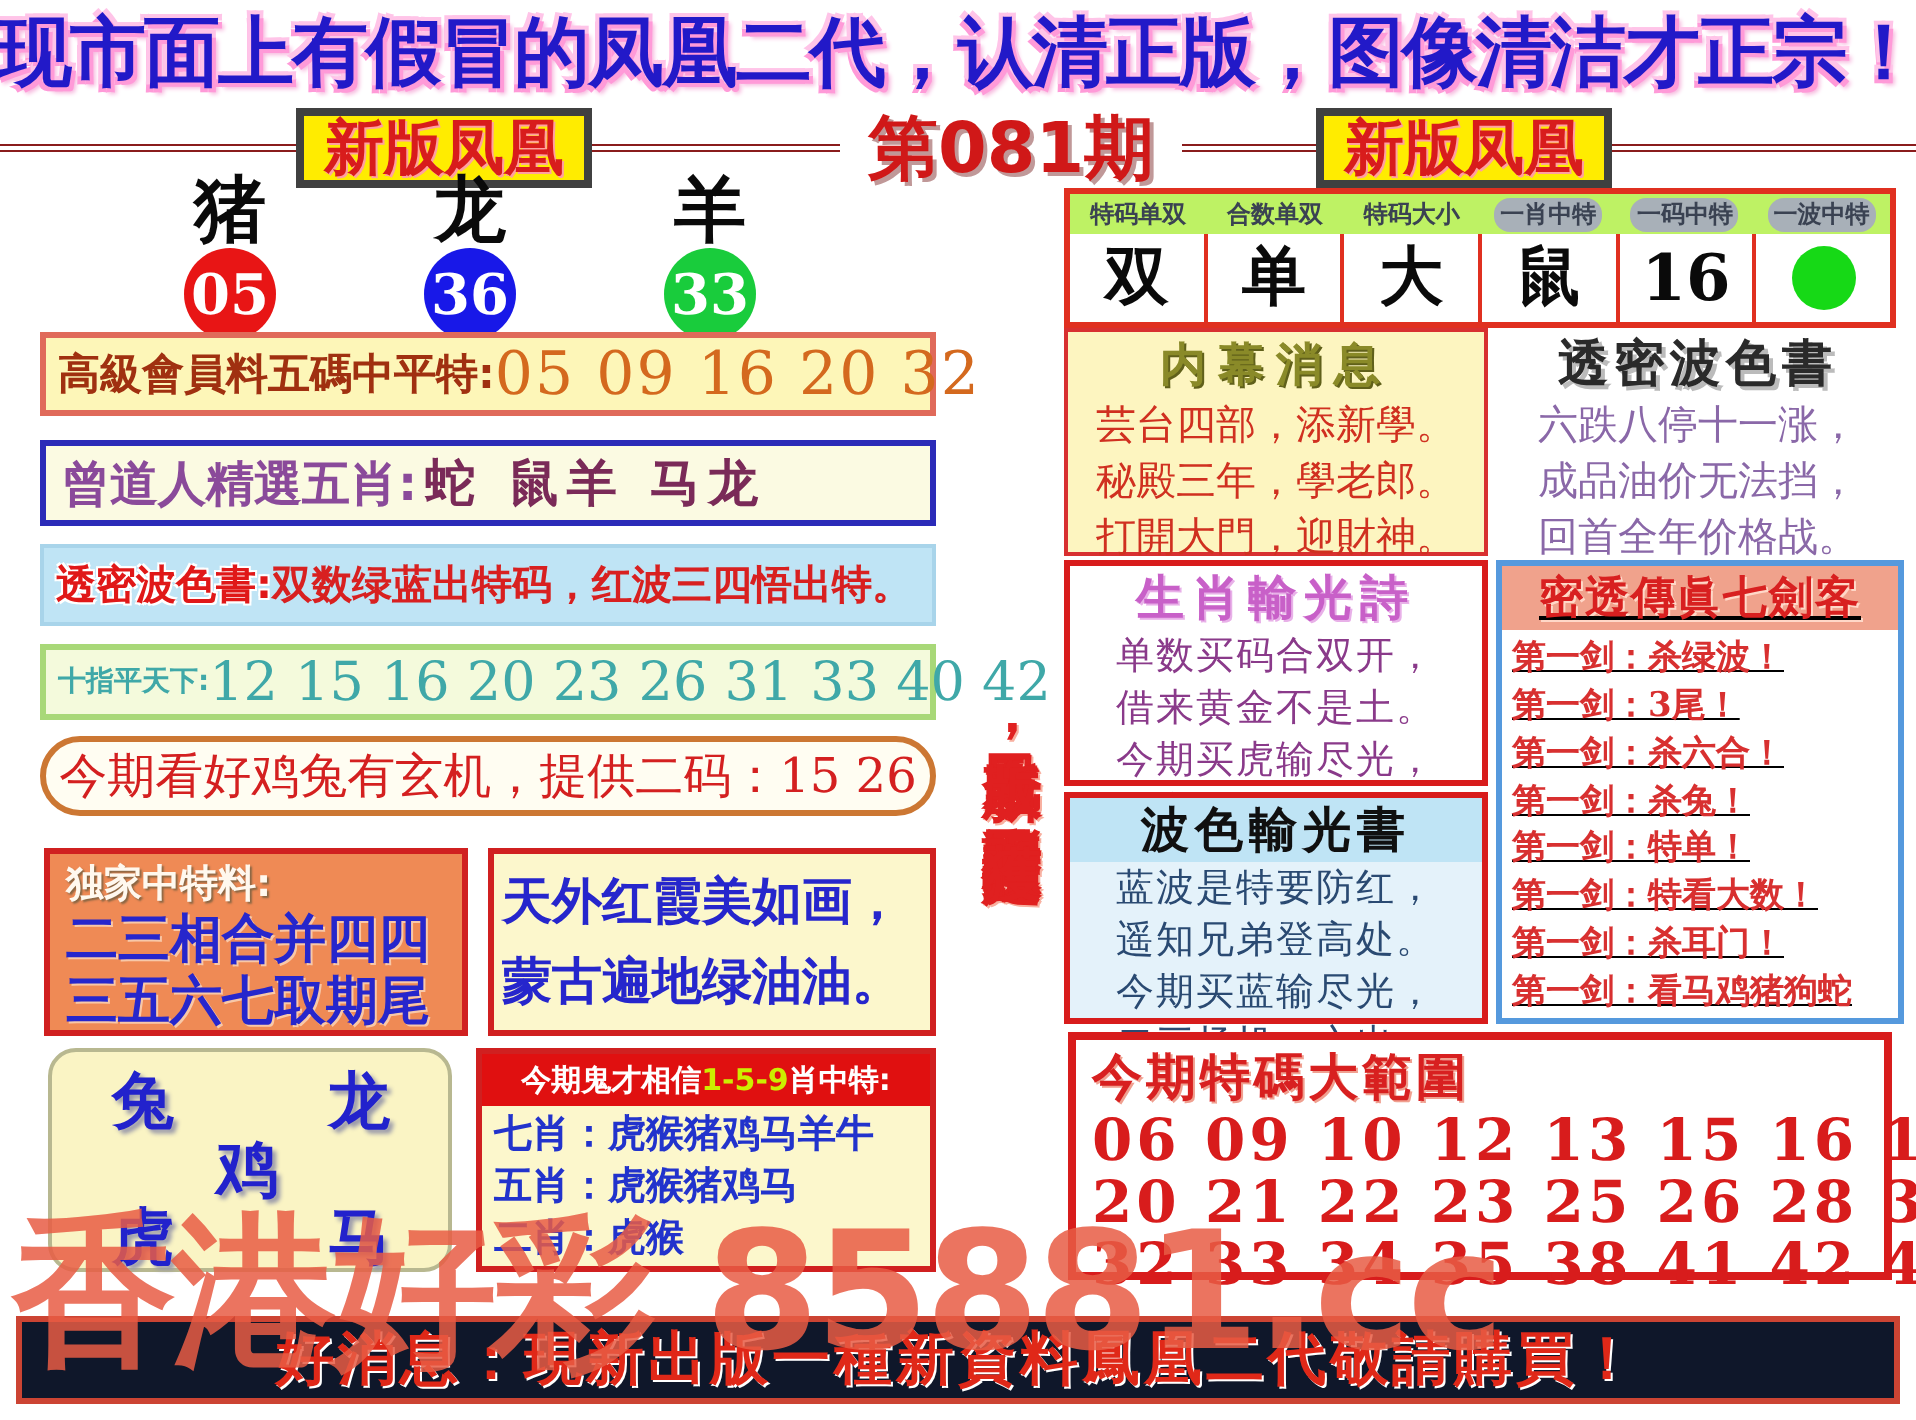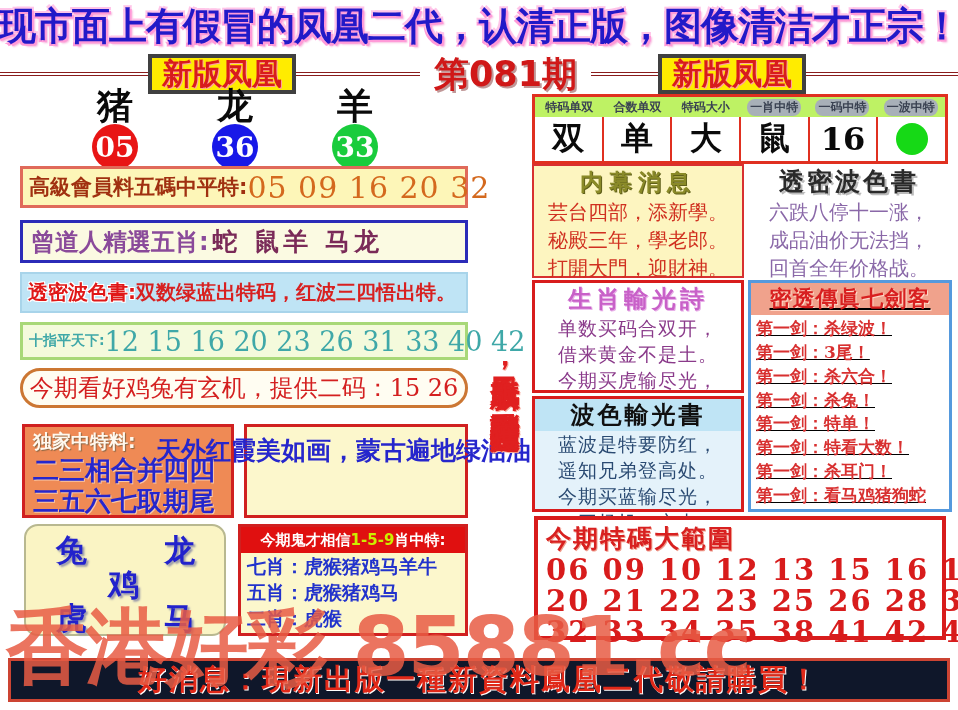"天外红霞美如画，" .box-poempair { flex-direction: row -> column }
